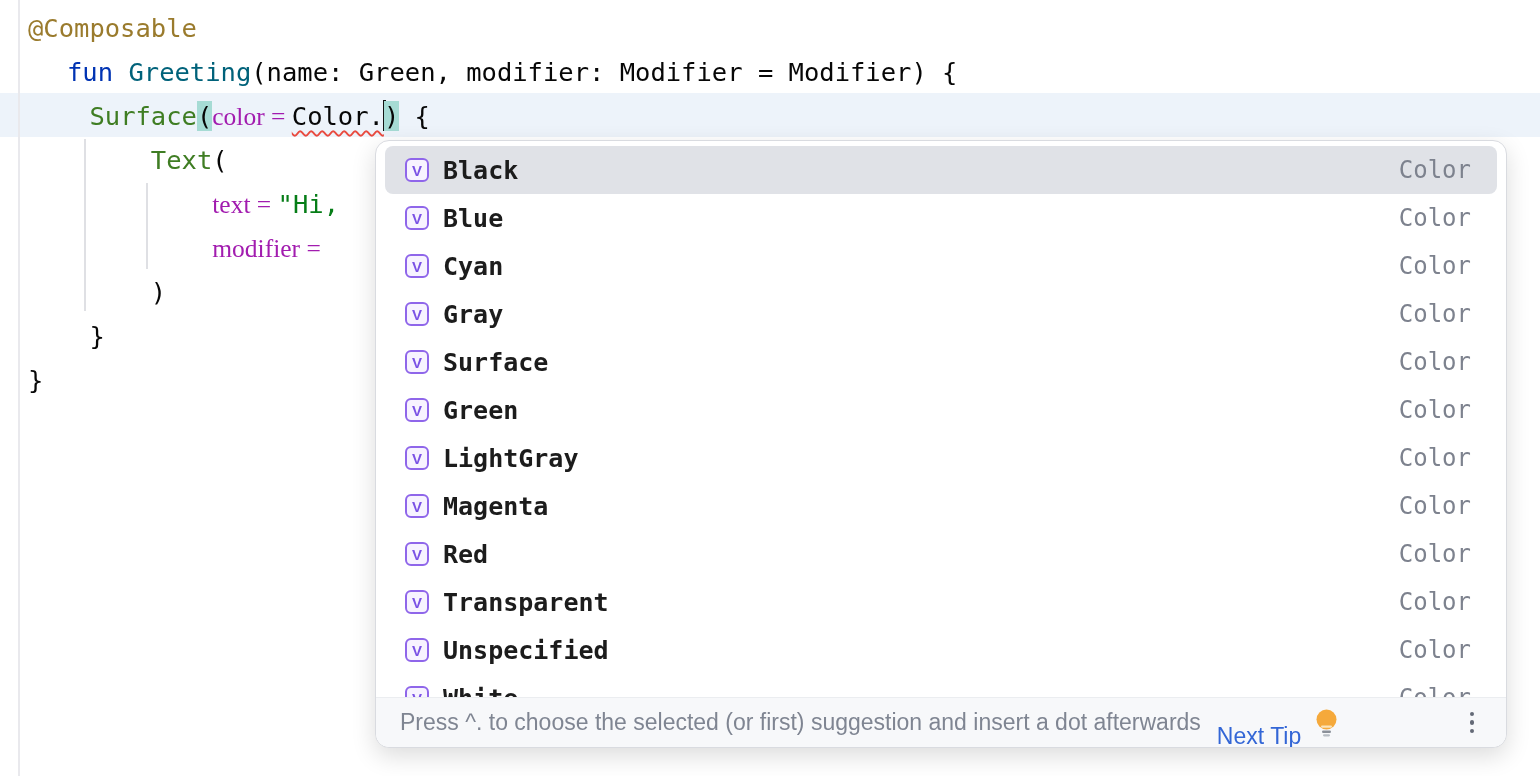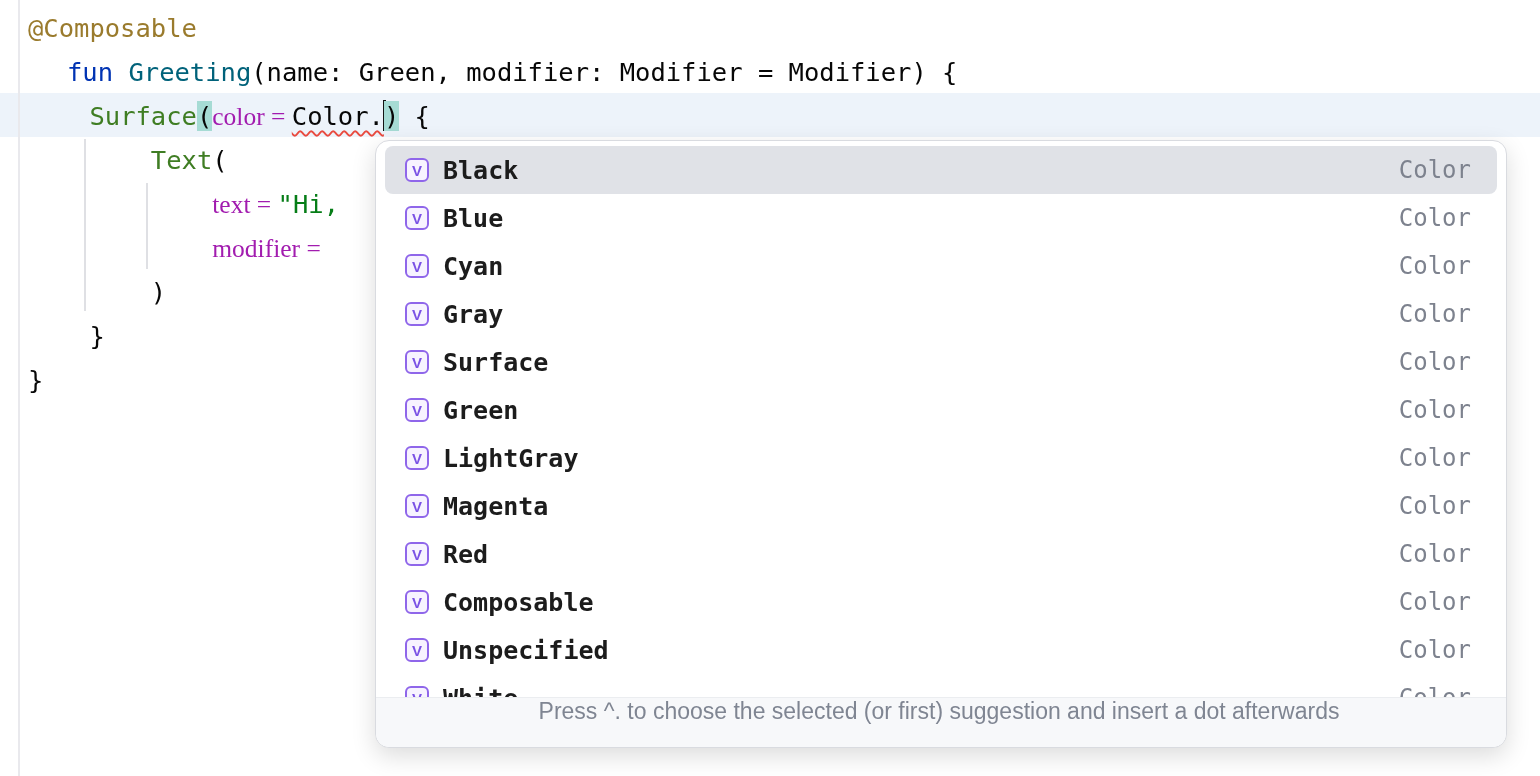"Composable" span.item-label { text: Composable -> Transparent }
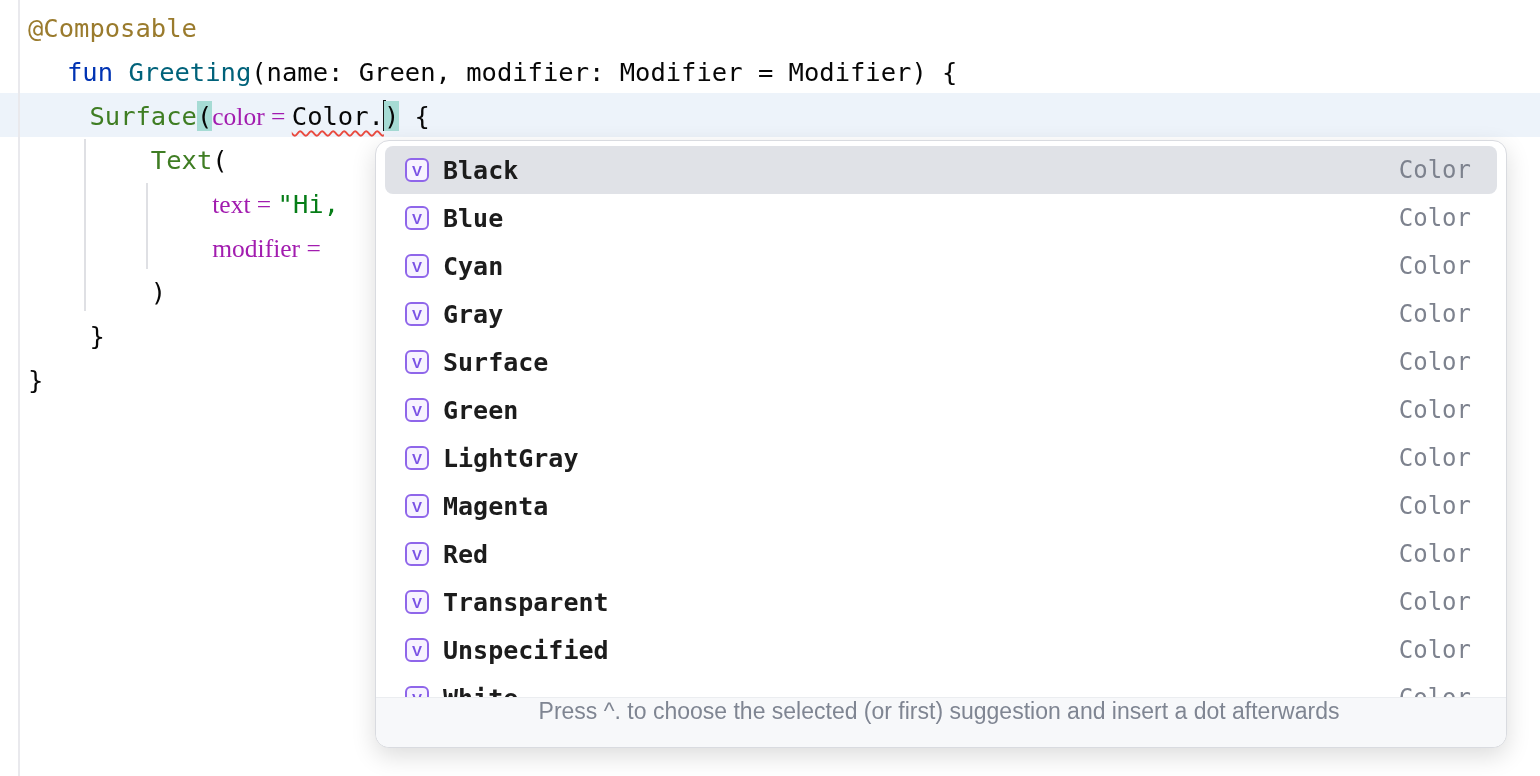"Press ^. to choose the" .hint-bar { flex-direction: column -> none }
